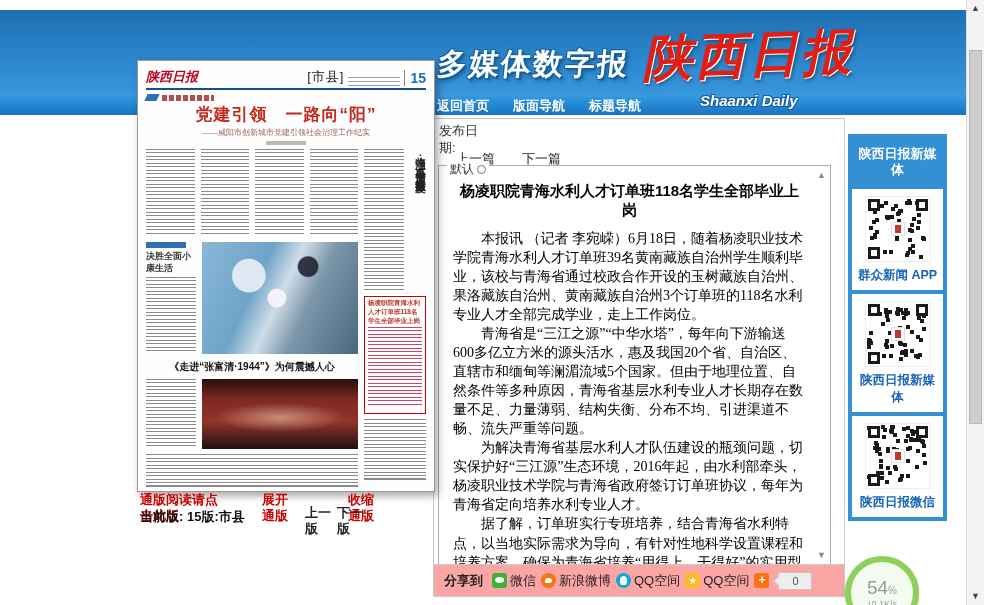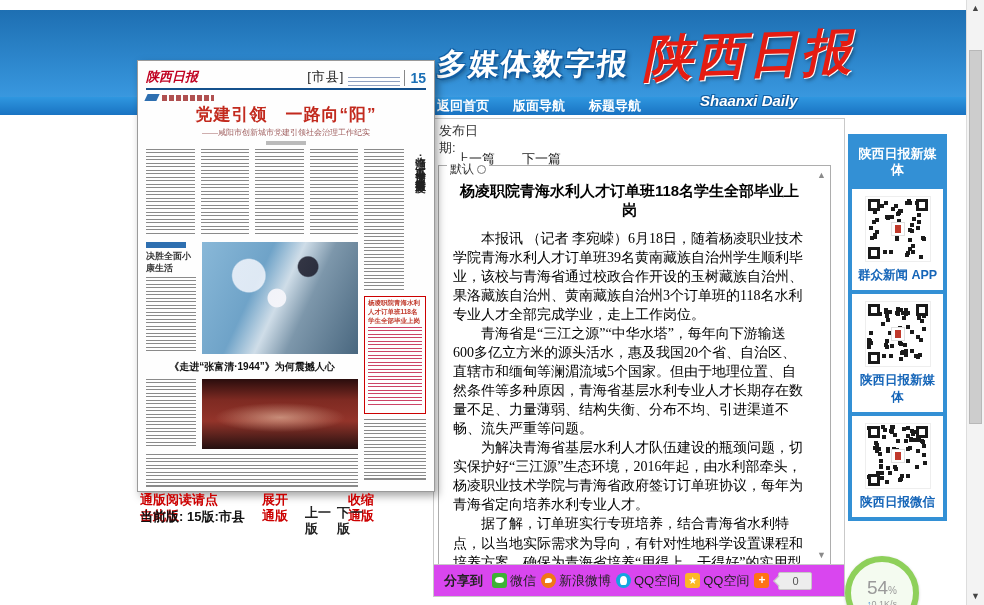"分享到" .sharebar { background: #d946ef -> #fca5a5 }
